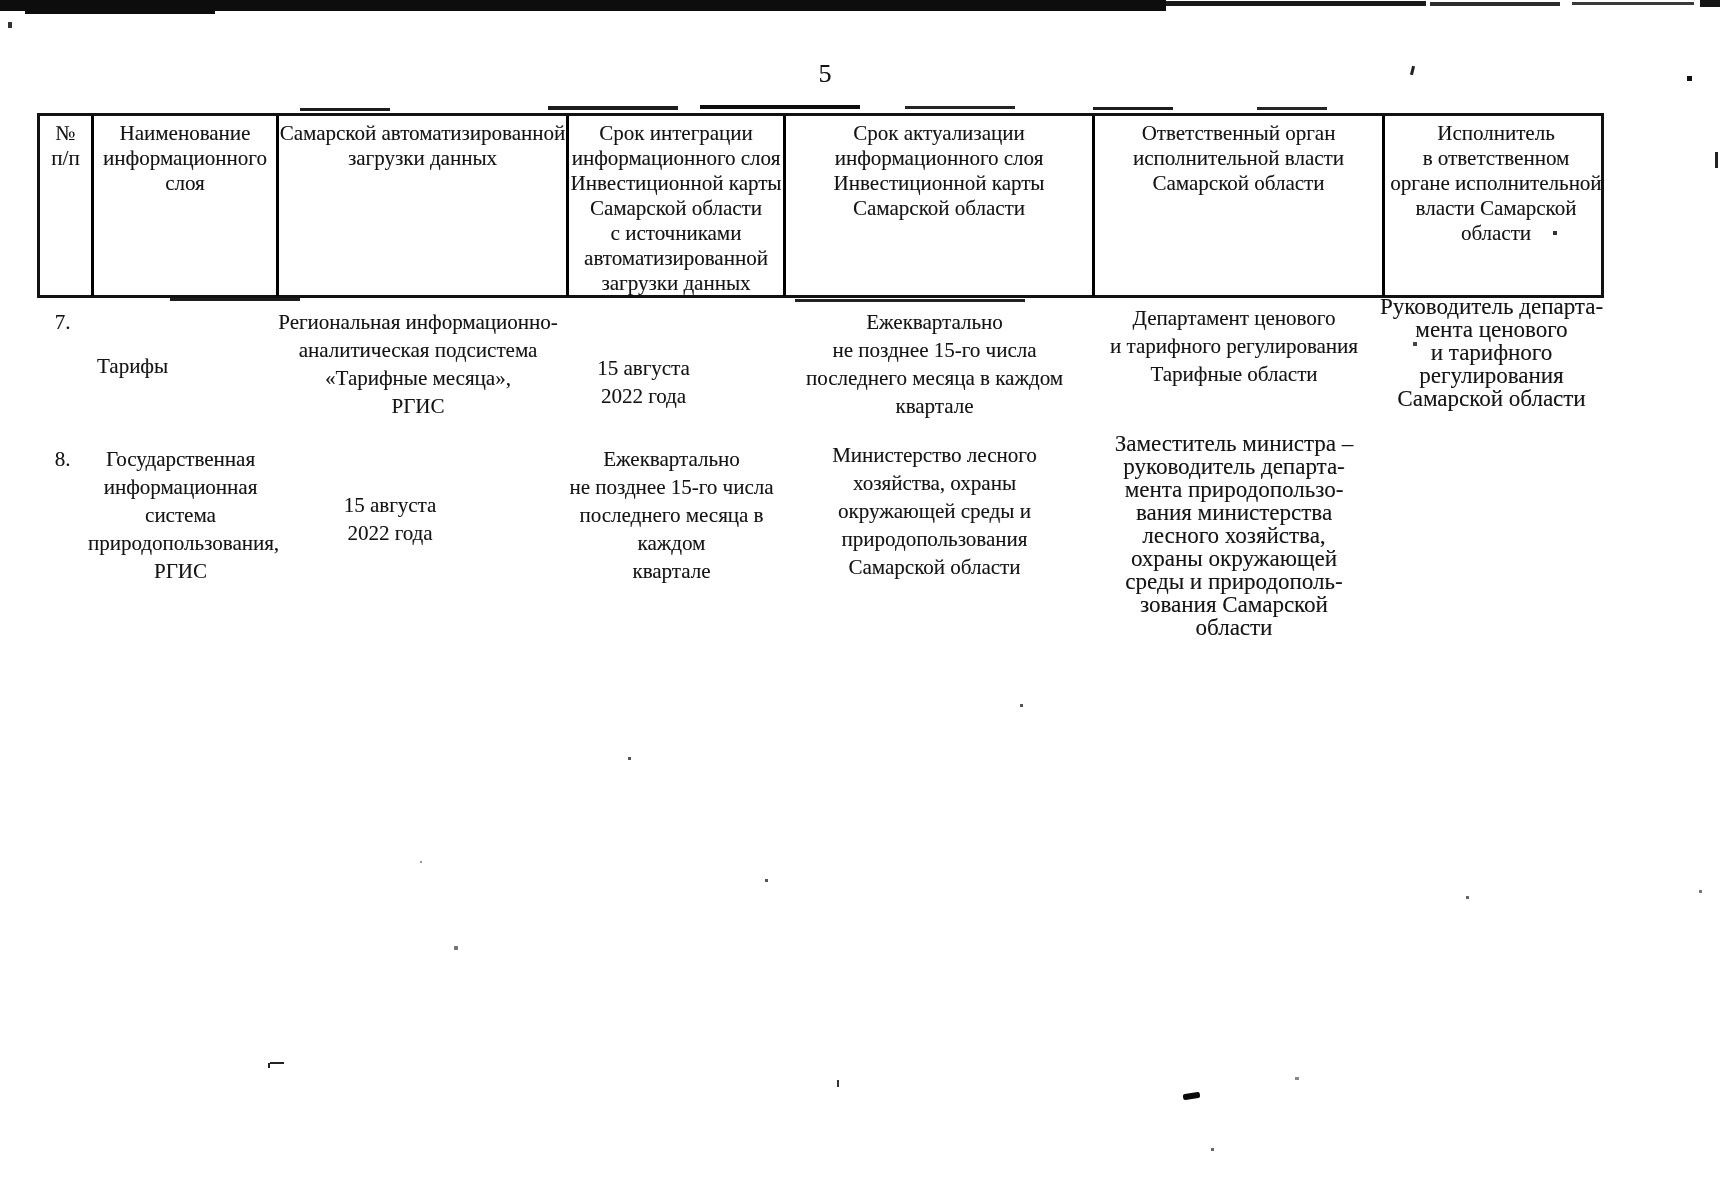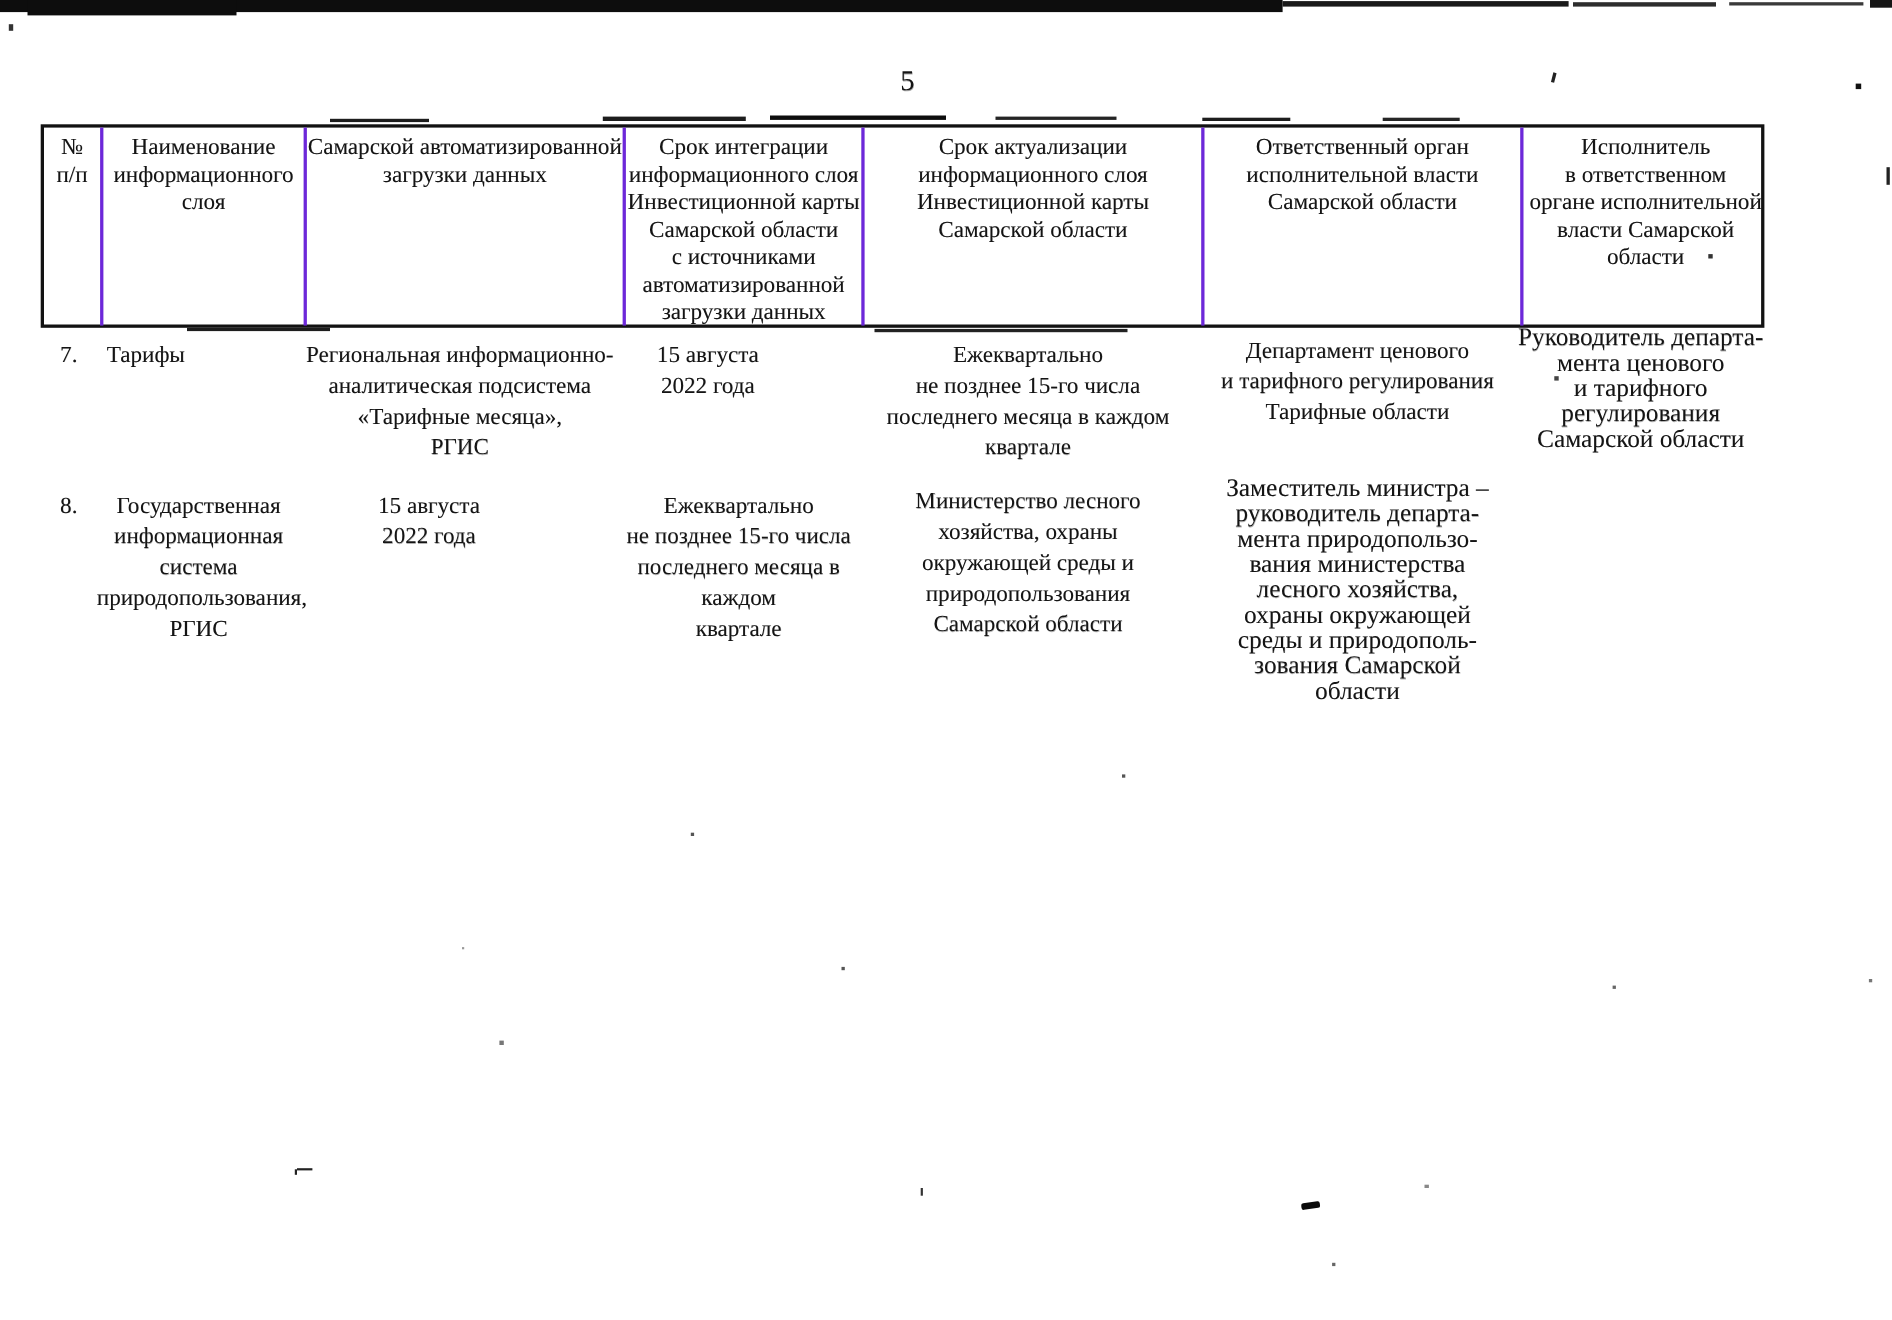"Наименование" .th + .th { border-left: 3px solid #6d28d9 -> 3px solid #000000 }
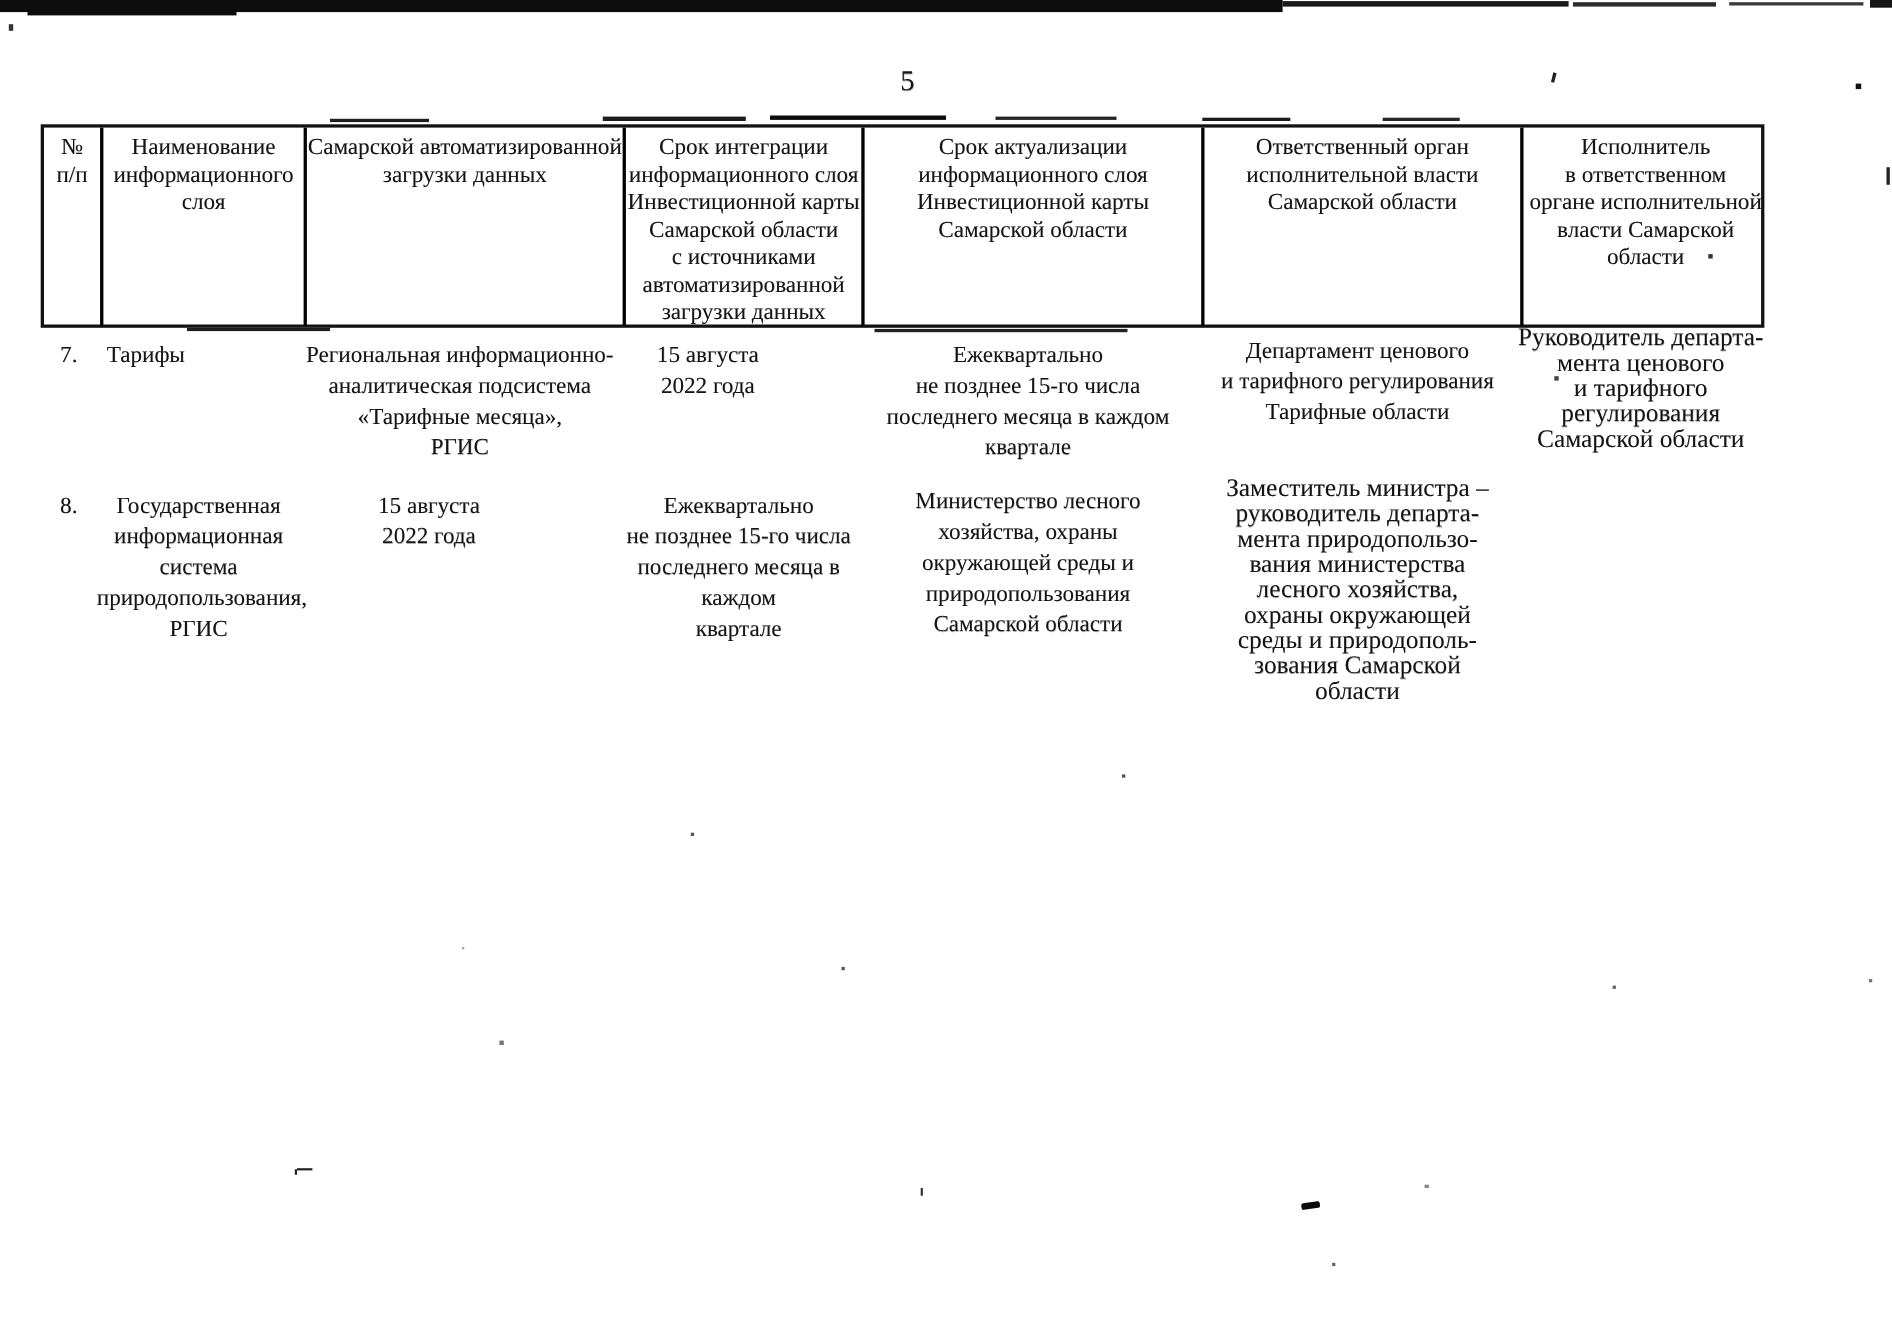"Тарифы" .td.name { margin-top: none -> 44px }
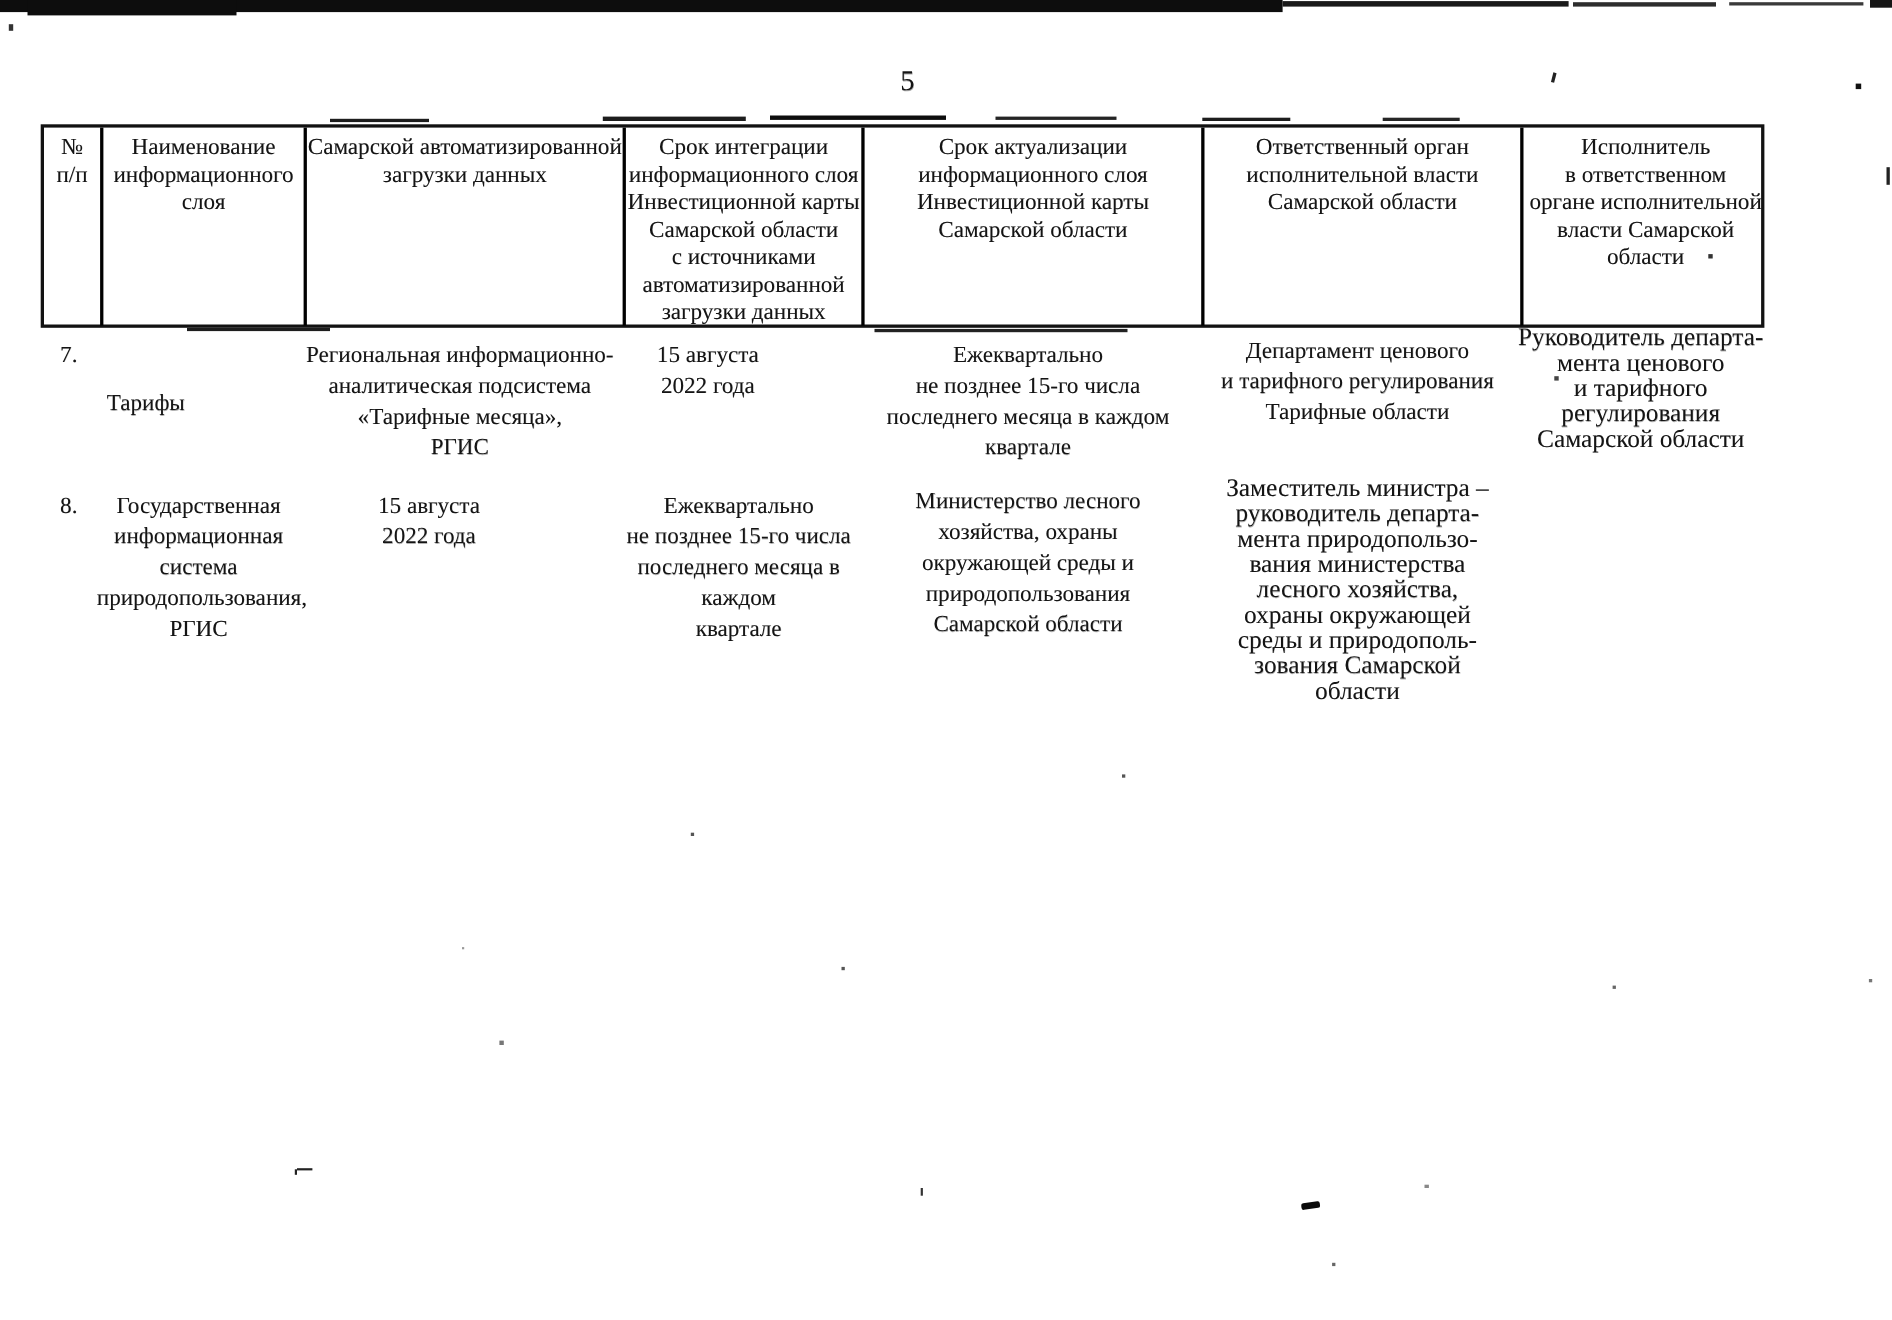"15 августа" .td.integration { margin-top: none -> 46px }
